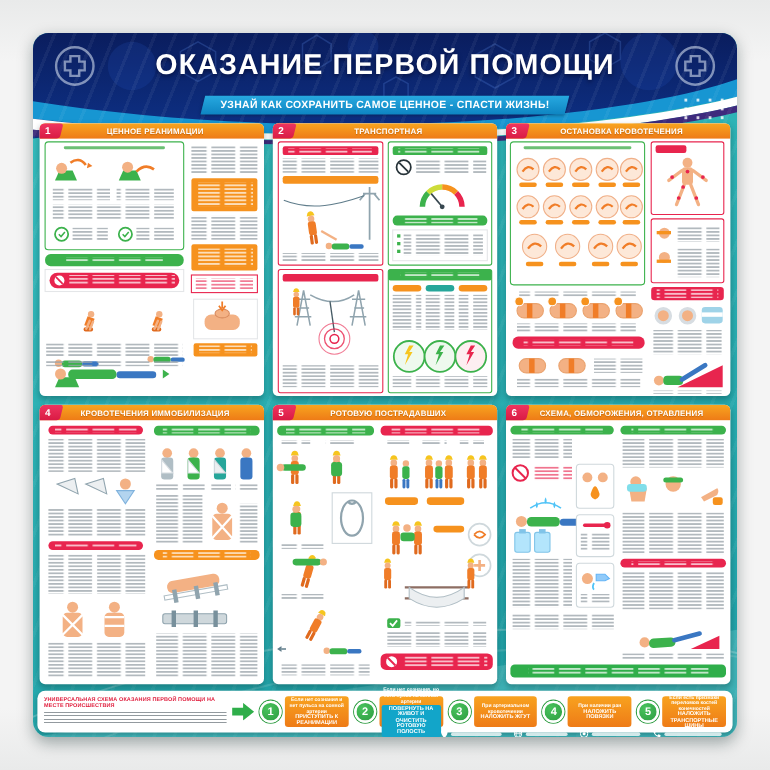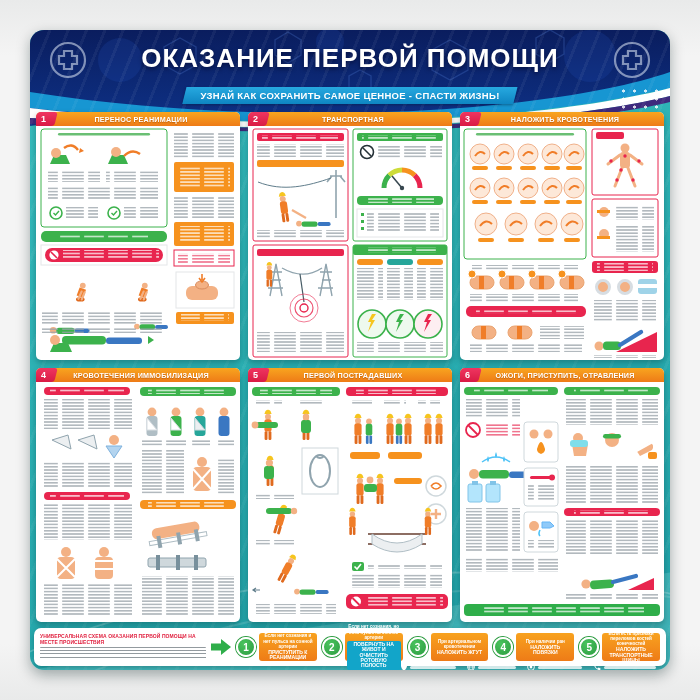"ПЕРЕНОС РЕАНИМАЦИИ" div.panel-title { text: ПЕРЕНОС -> ЦЕННОЕ }
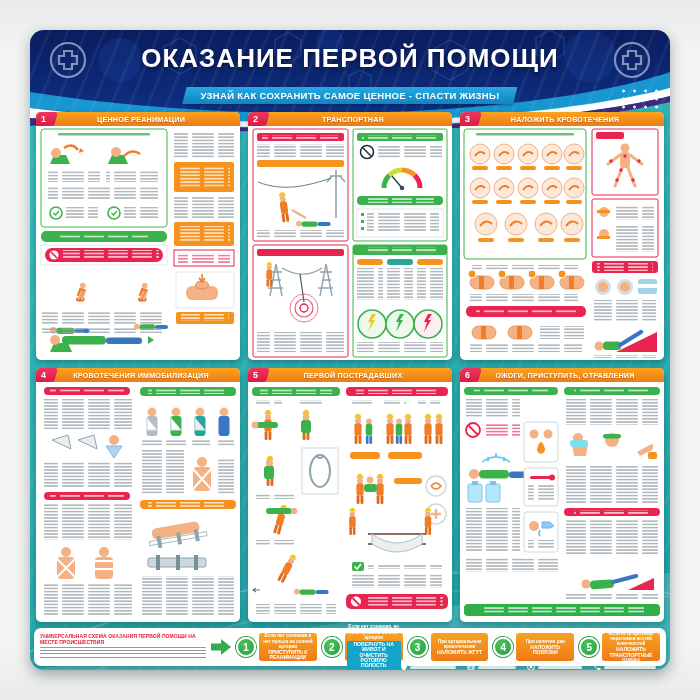"НАЛОЖИТЬ КРОВОТЕЧЕНИЯ" div.panel-title { text: НАЛОЖИТЬ -> ОСТАНОВКА }
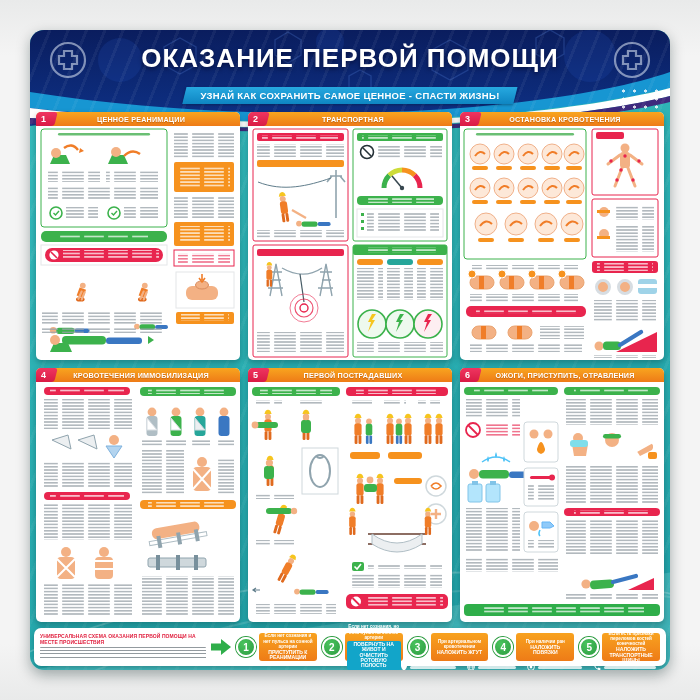"ПЕРВОЙ ПОСТРАДАВШИХ" div.panel-title { text: ПЕРВОЙ -> РОТОВУЮ }
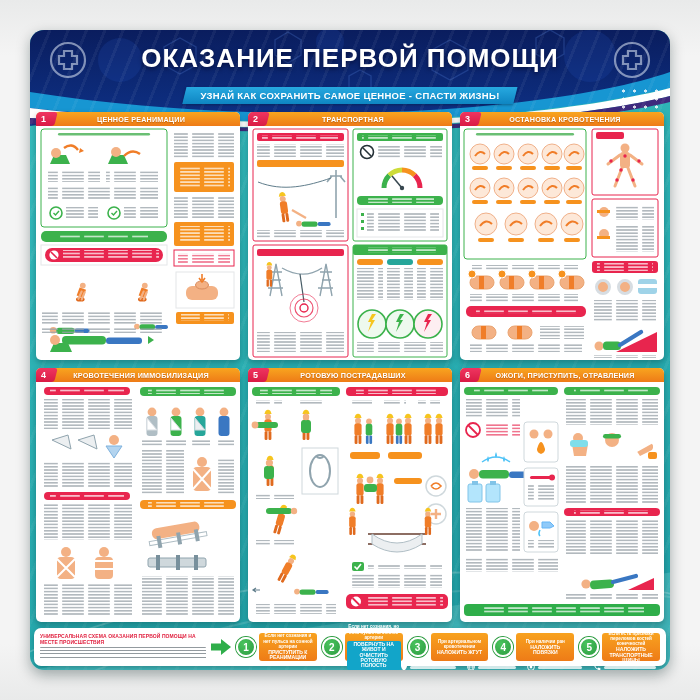"ОЖОГИ, ПРИСТУПИТЬ, ОТРАВЛЕНИЯ" div.panel-title { text: ОЖОГИ, ПРИСТУПИТЬ -> СХЕМА, ОБМОРОЖЕНИЯ }
